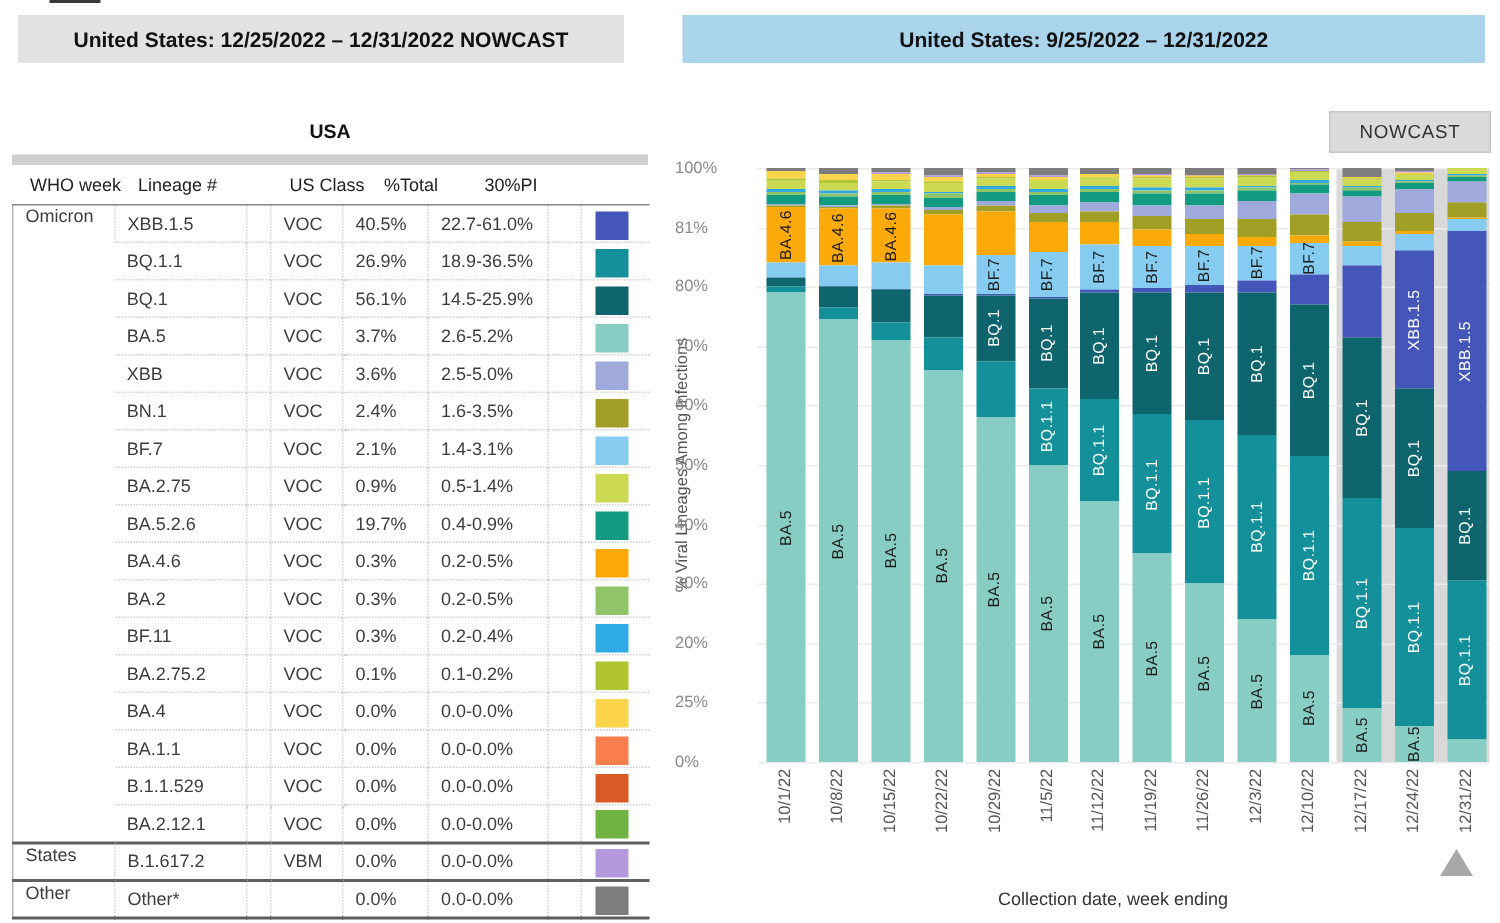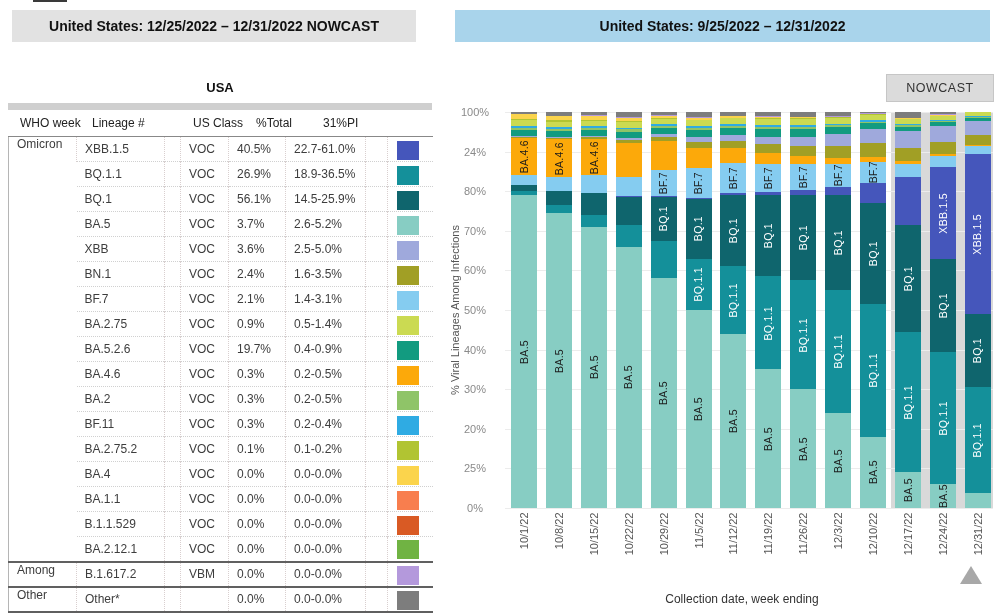"100%" #y-ticks div { text-align: center -> left }
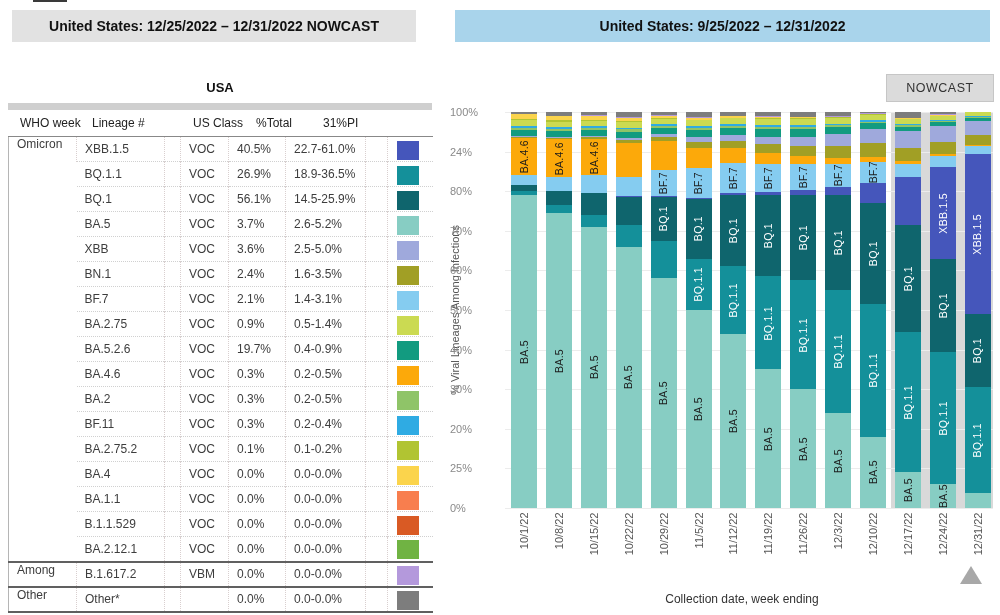"31%PI" span { text: 31%PI -> 30%PI }
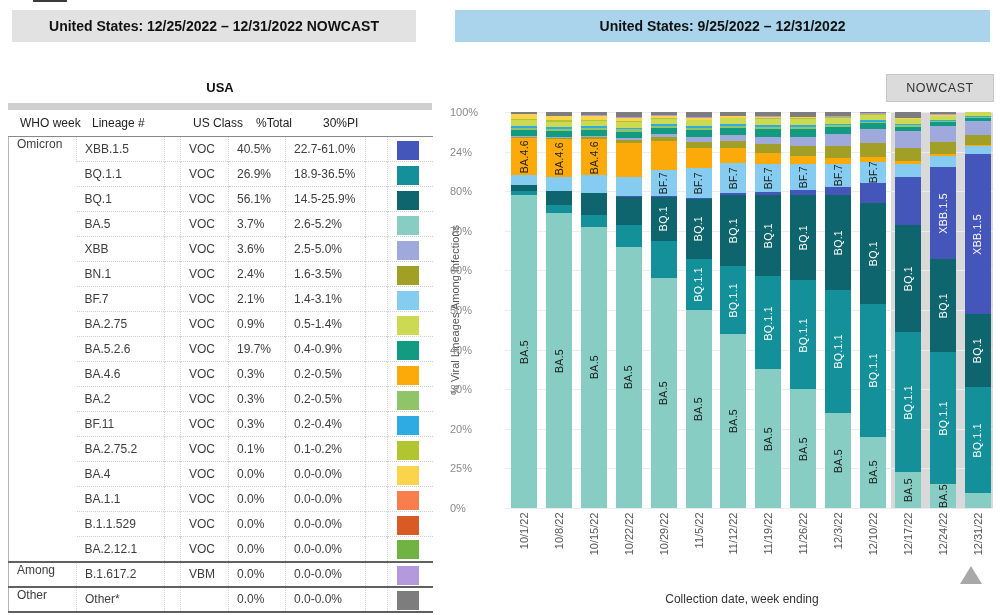"24%" div { text: 24% -> 81% }
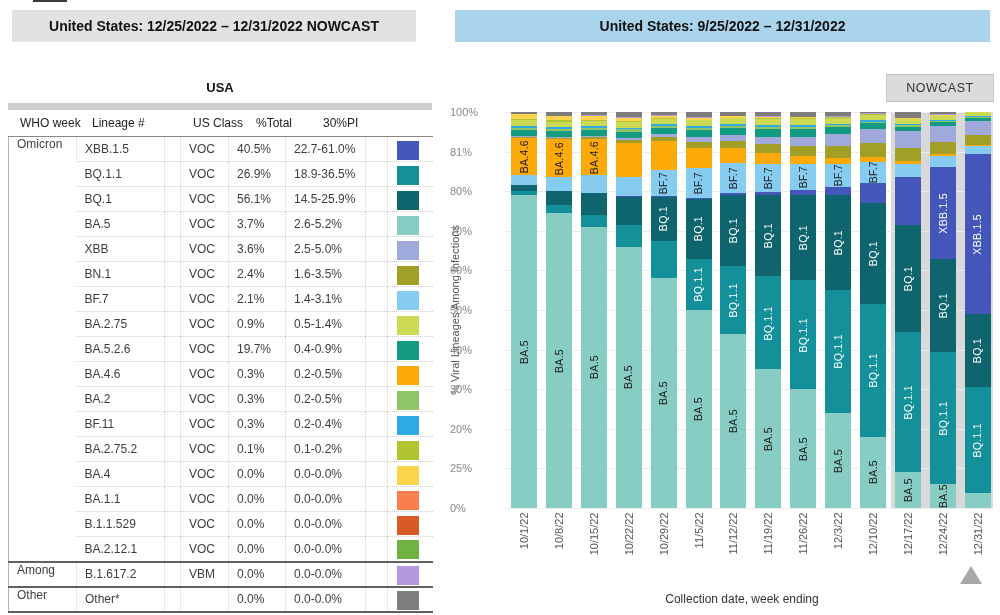"Among" td.who-cell { text: Among -> States }
